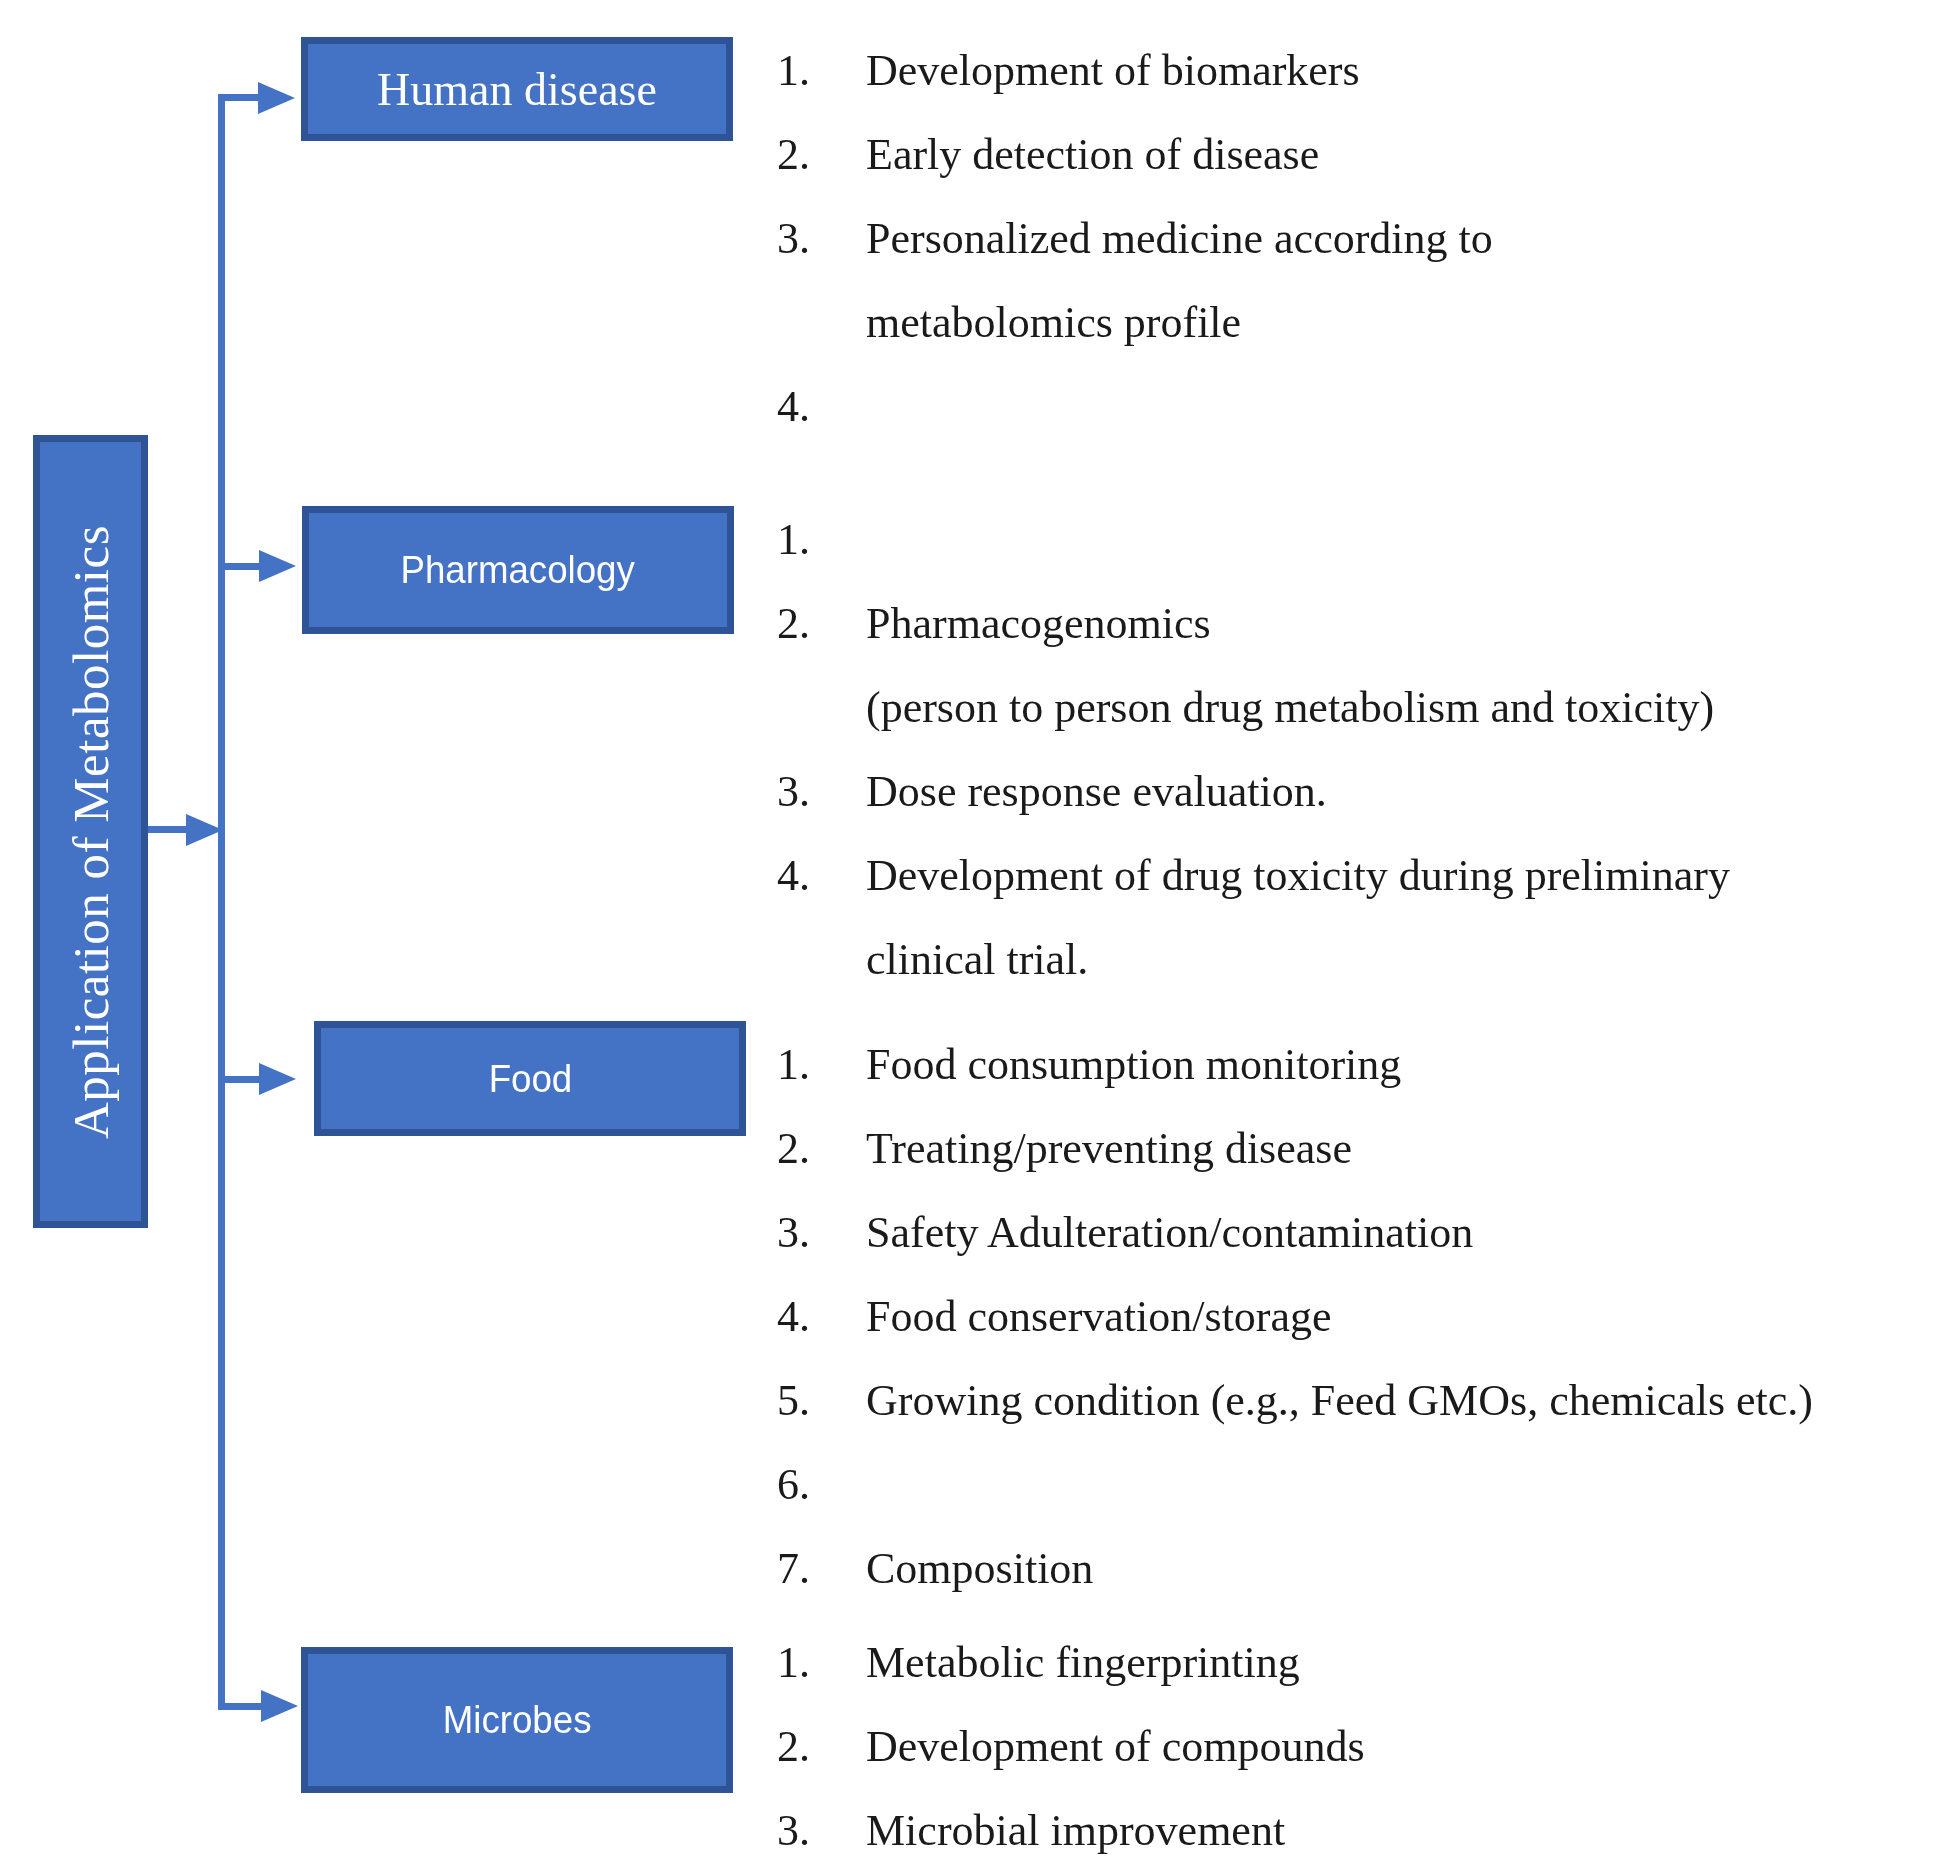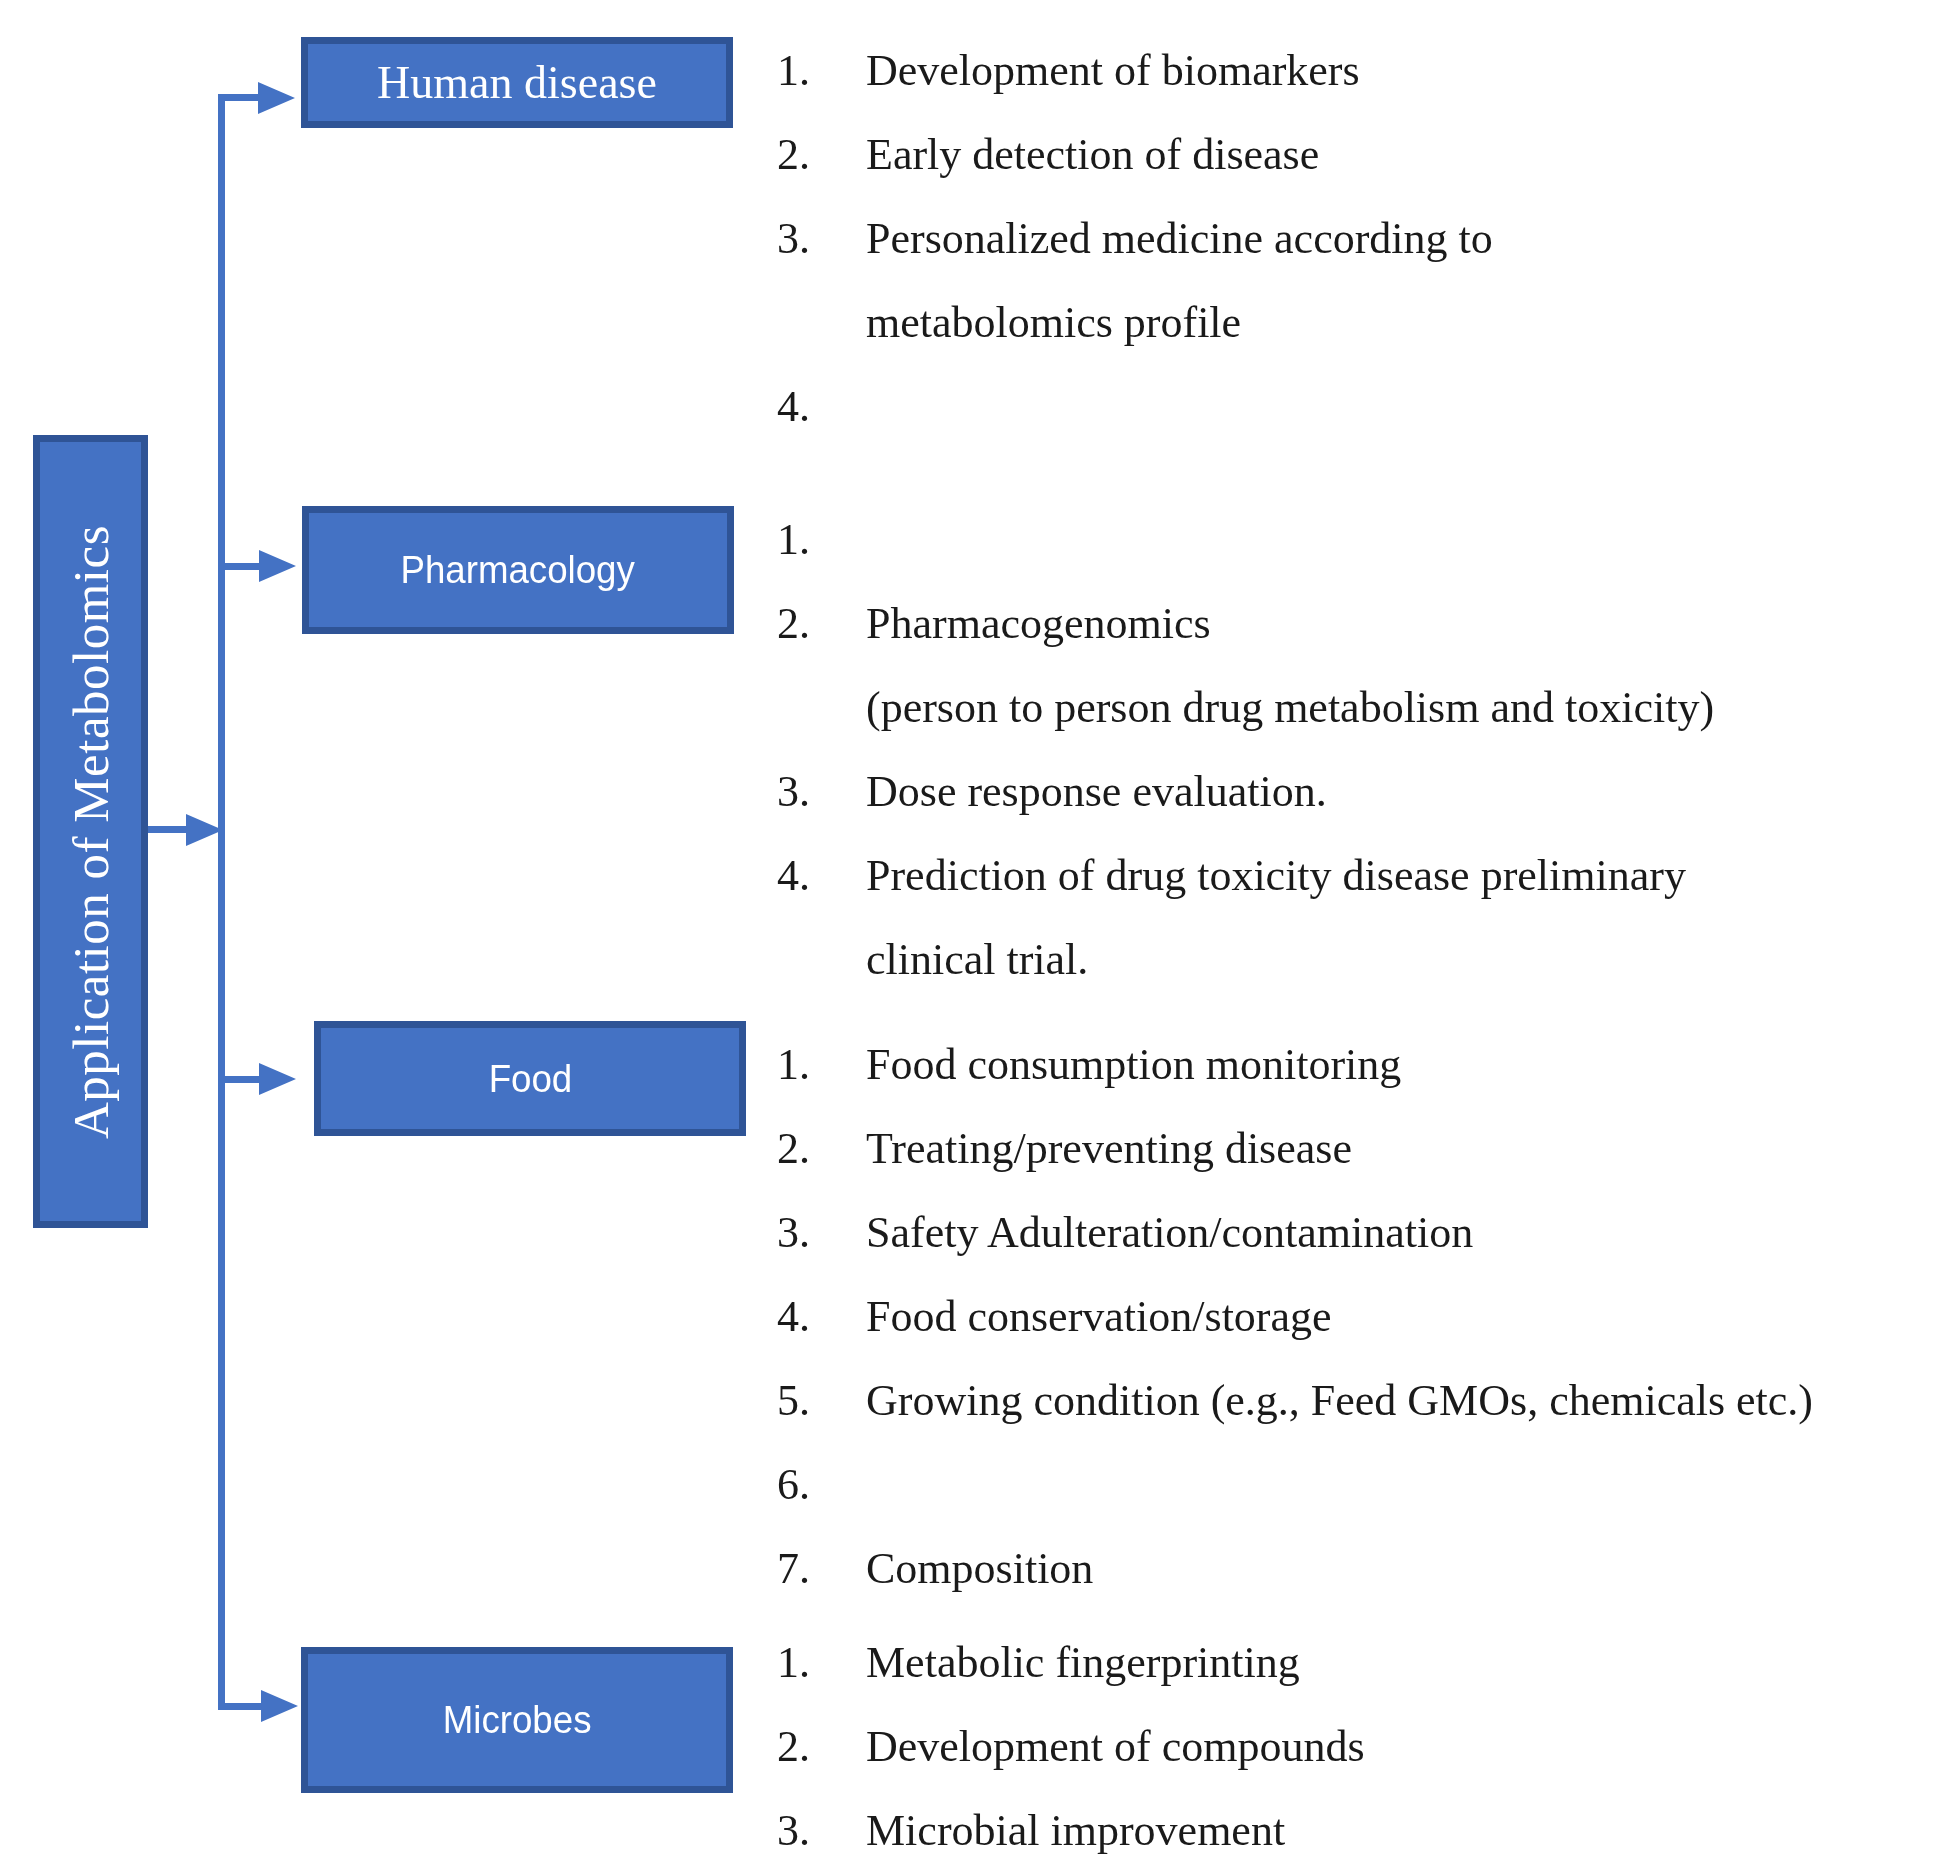"Human disease" .box-hd { height: 91px -> 104px }
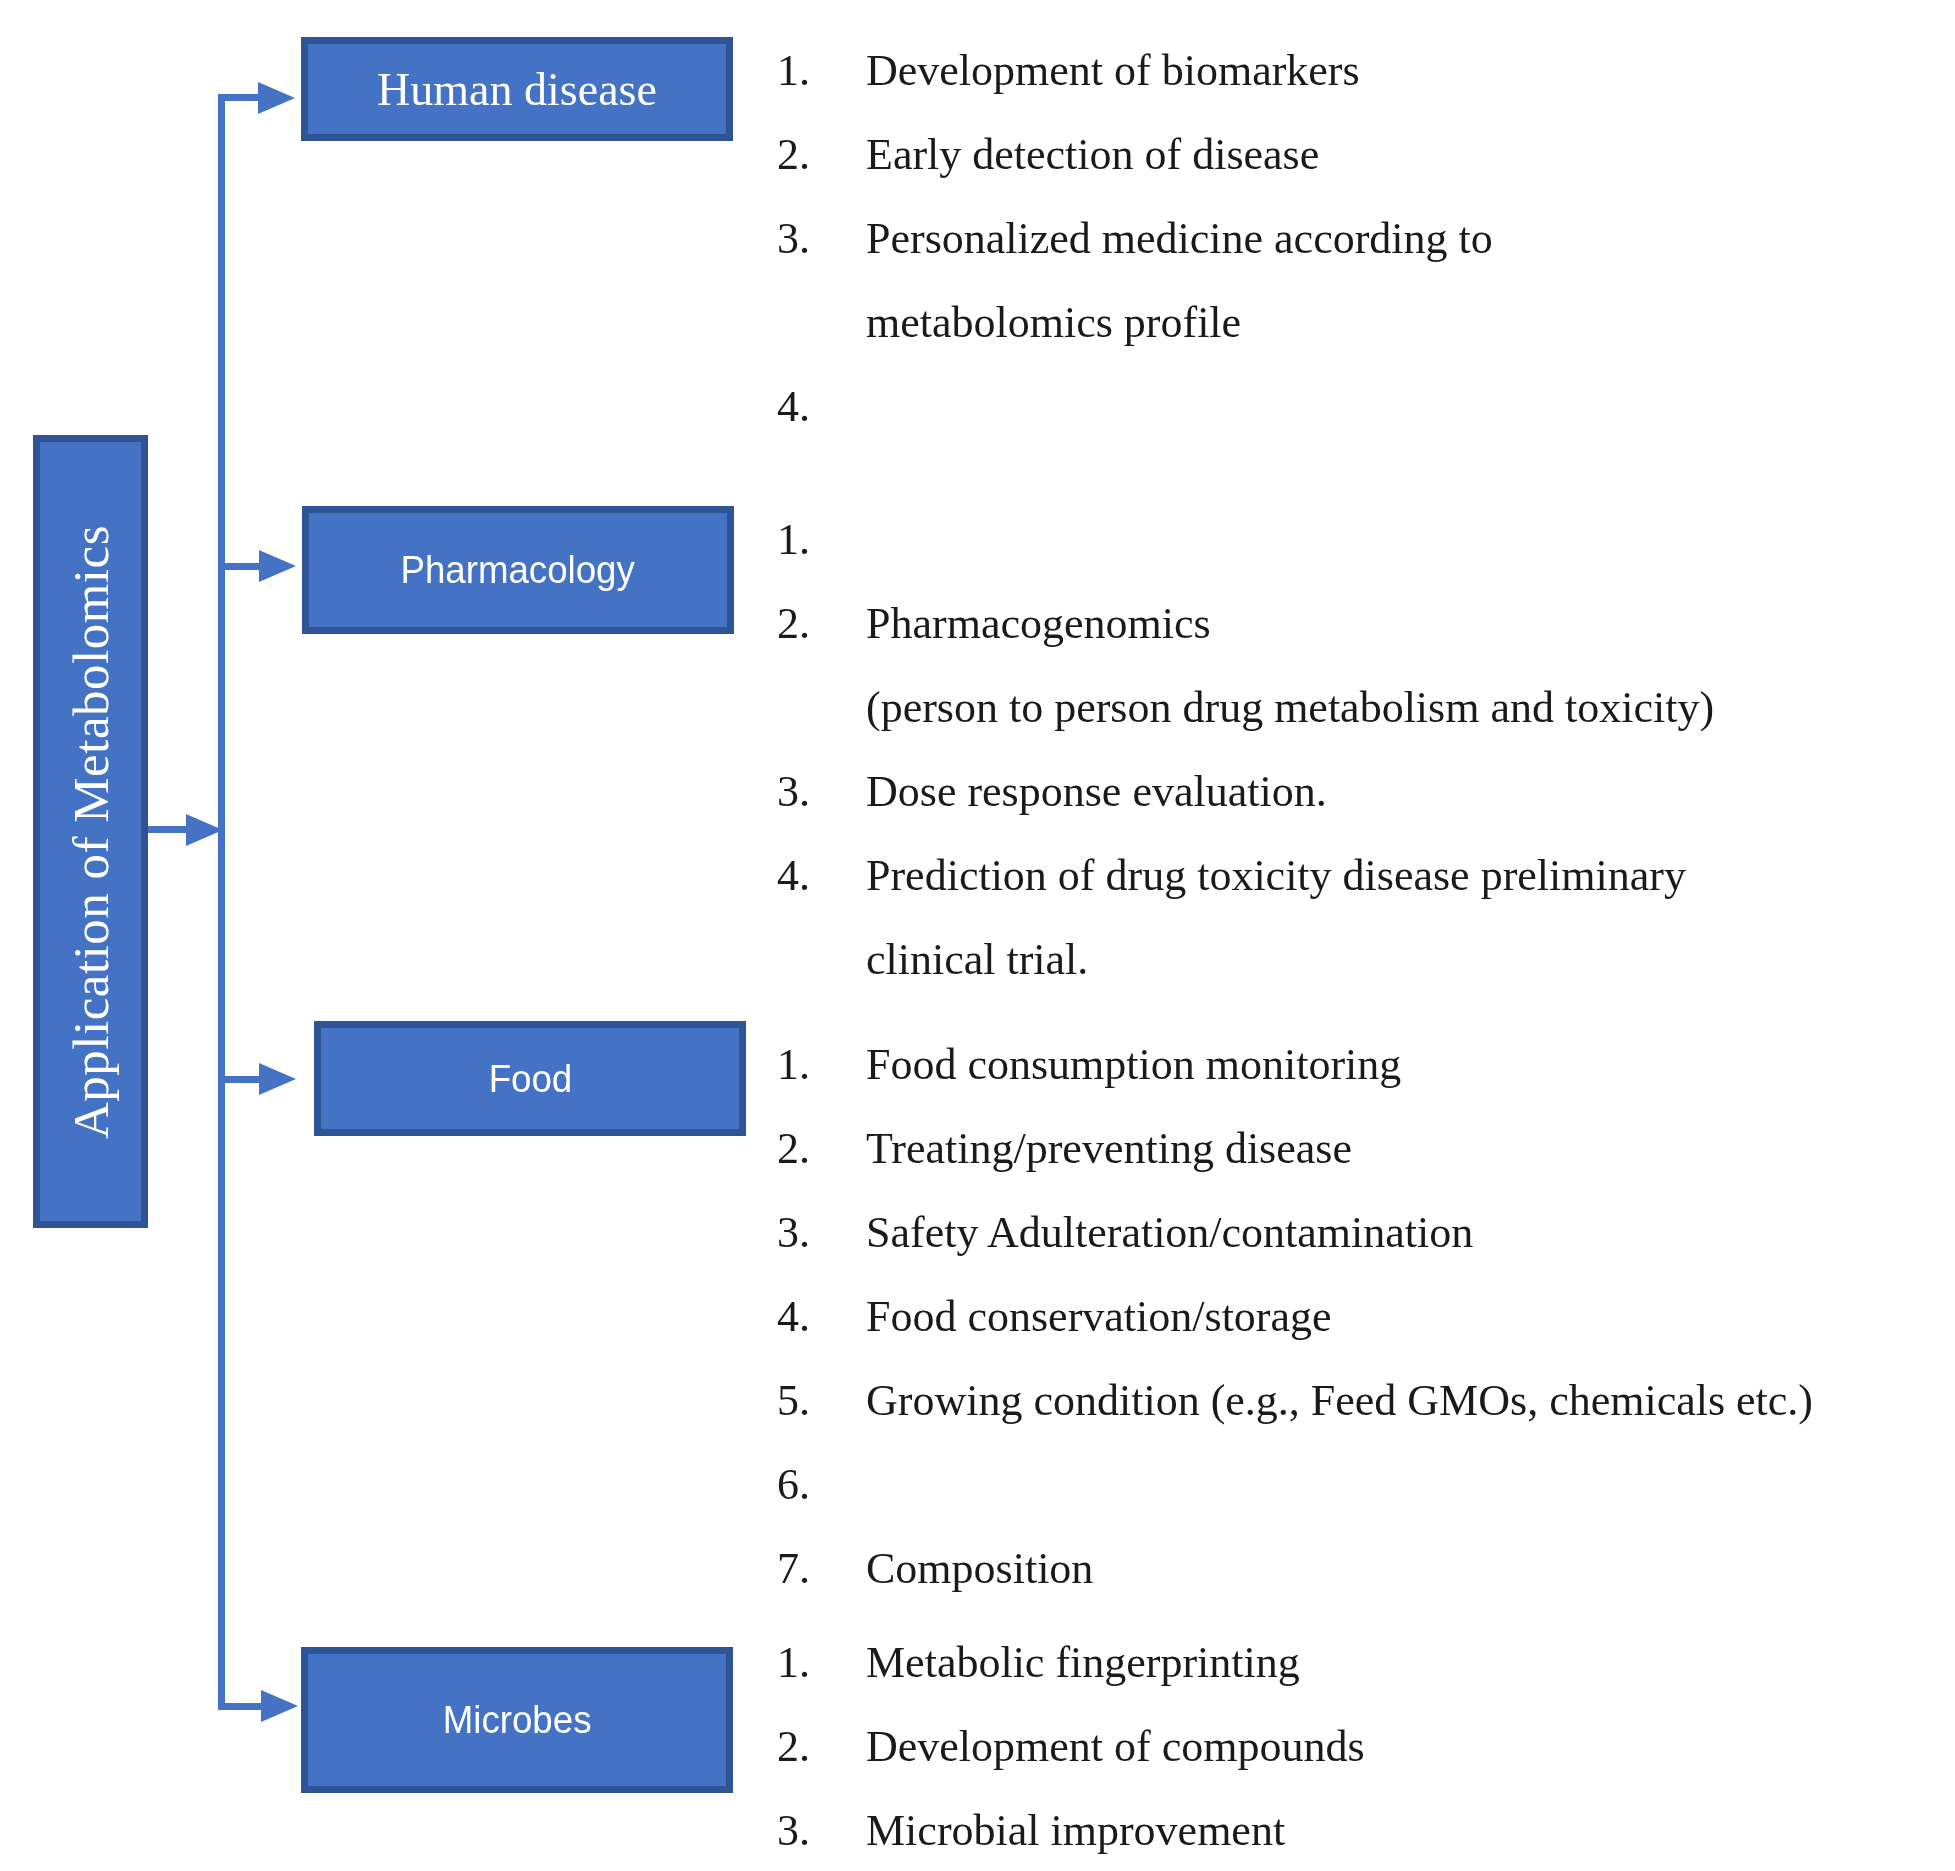"Prediction of drug toxicity disease" span.txt { text: Prediction of drug toxicity disease -> Development of drug toxicity during }
